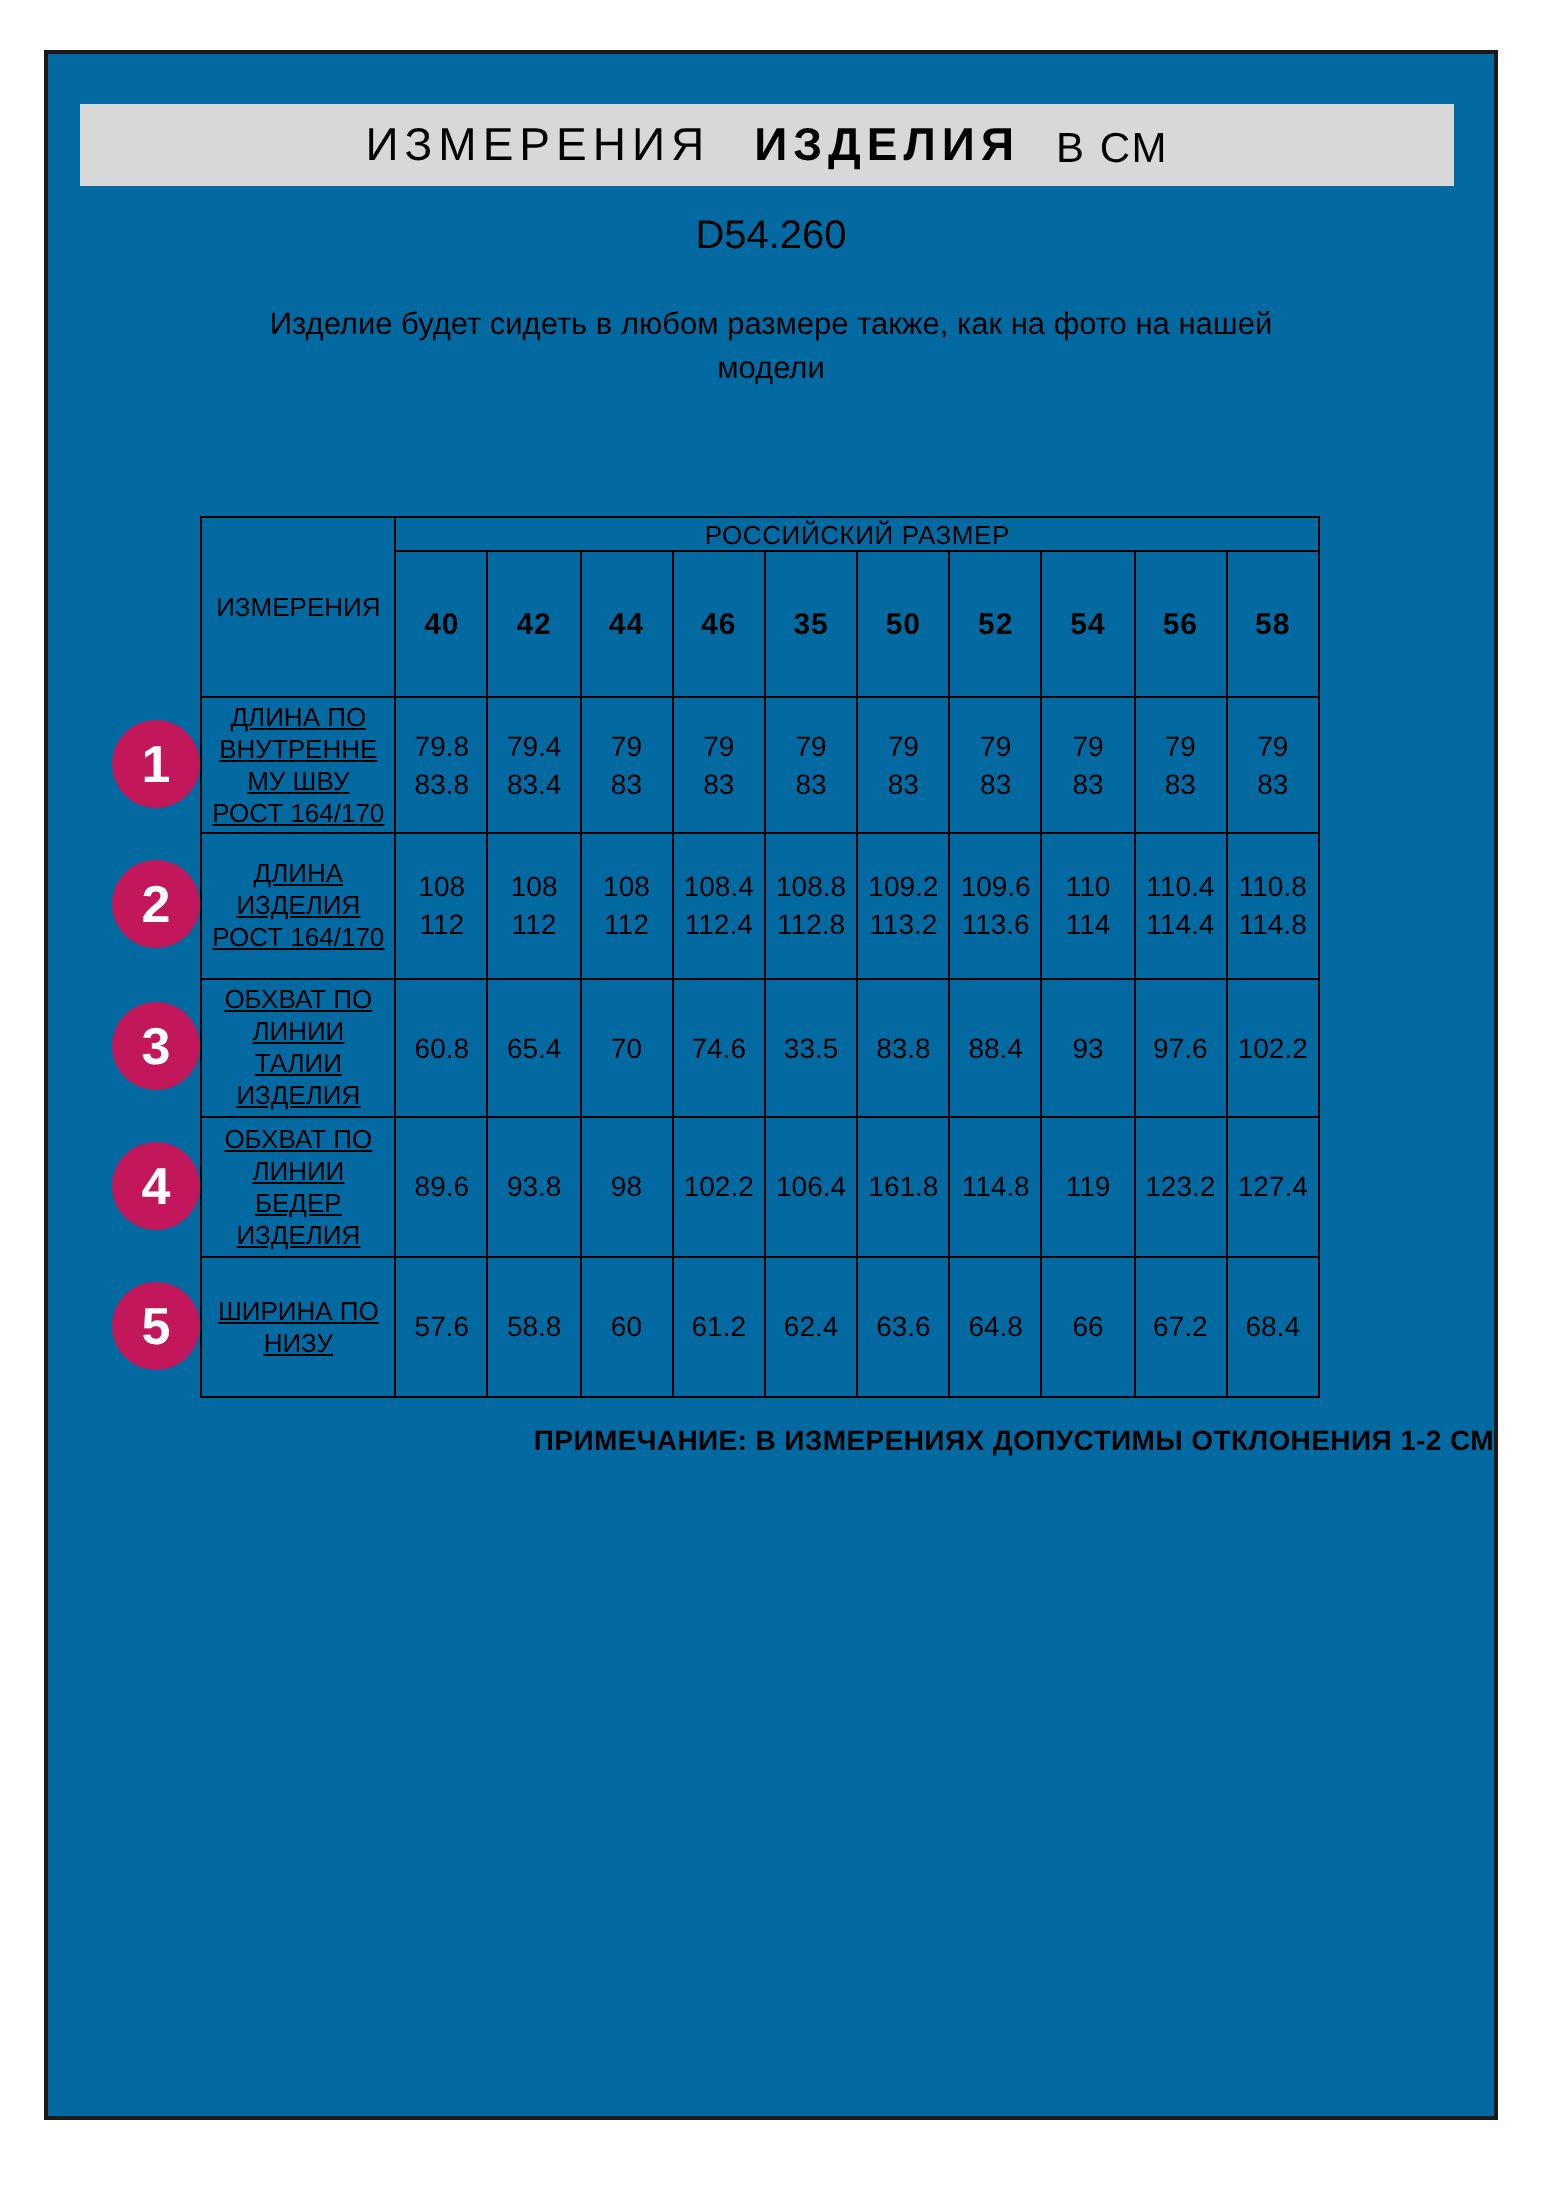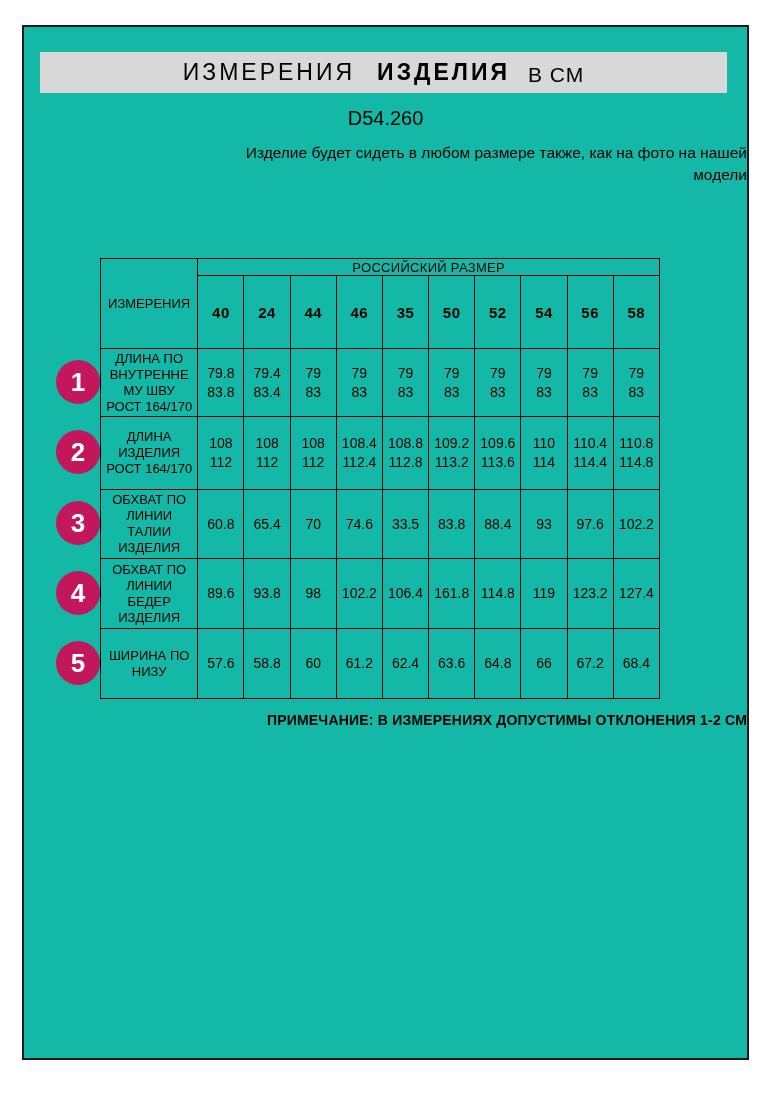"ИЗМЕРЕНИЯ" .frame { background: #14b8a6 -> #0369a1 }
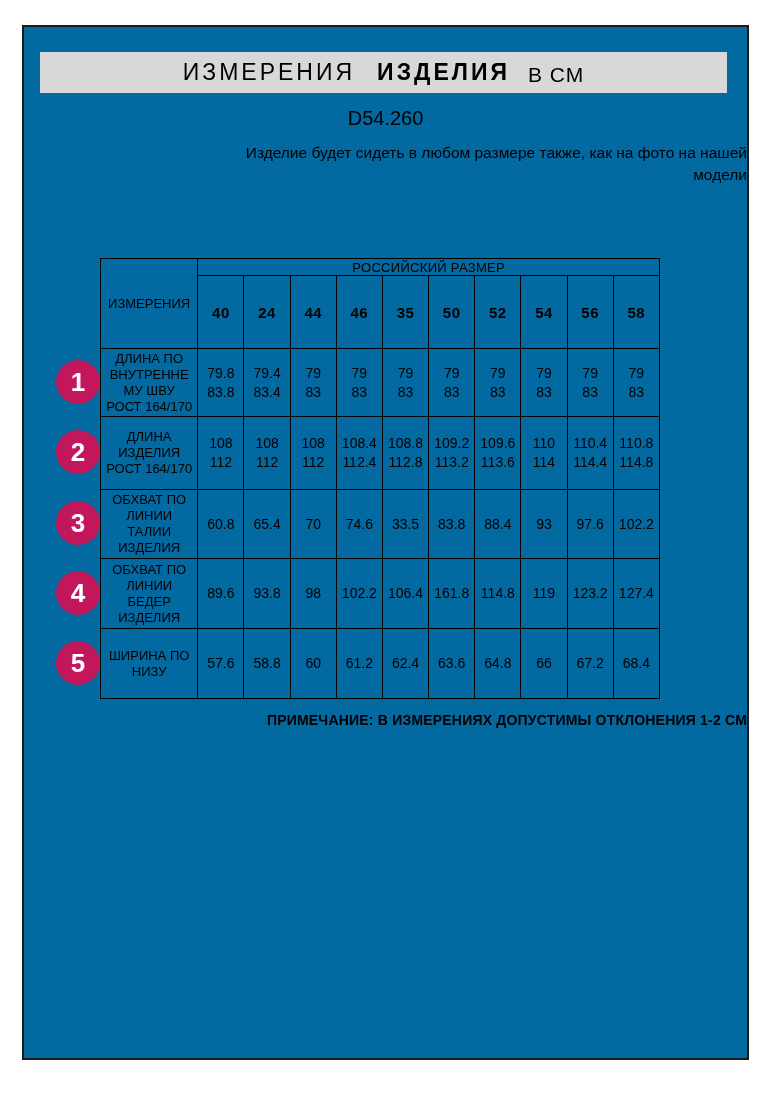"Изделие будет сидеть в любом" .description { text-align: right -> center; top: 115px -> 125px }
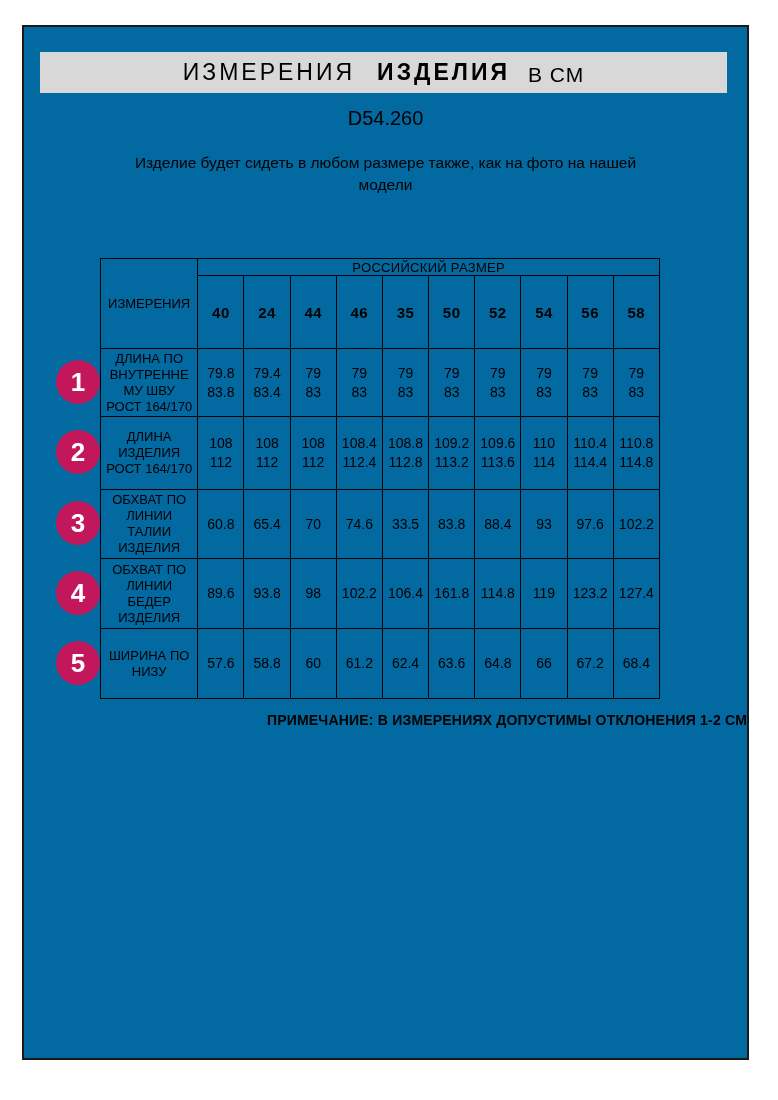"24" td.size-cell { text: 24 -> 42 }
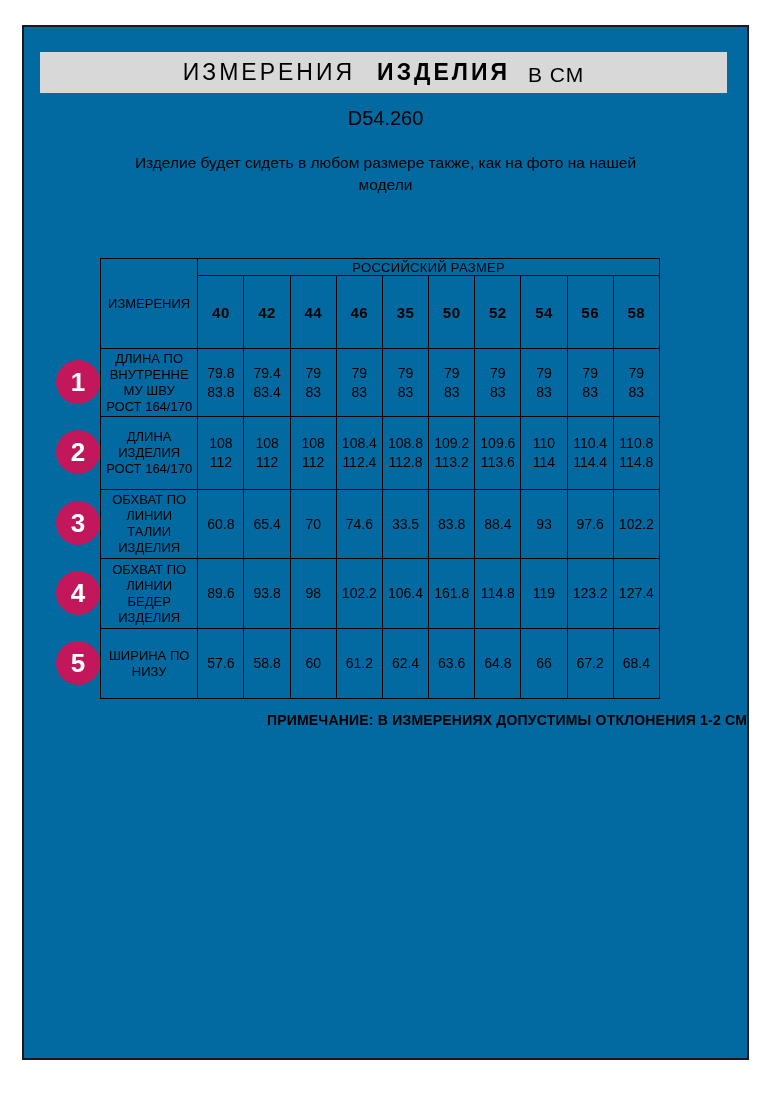"ДЛИНА ПО" .row-label { text-decoration: none -> underline }
